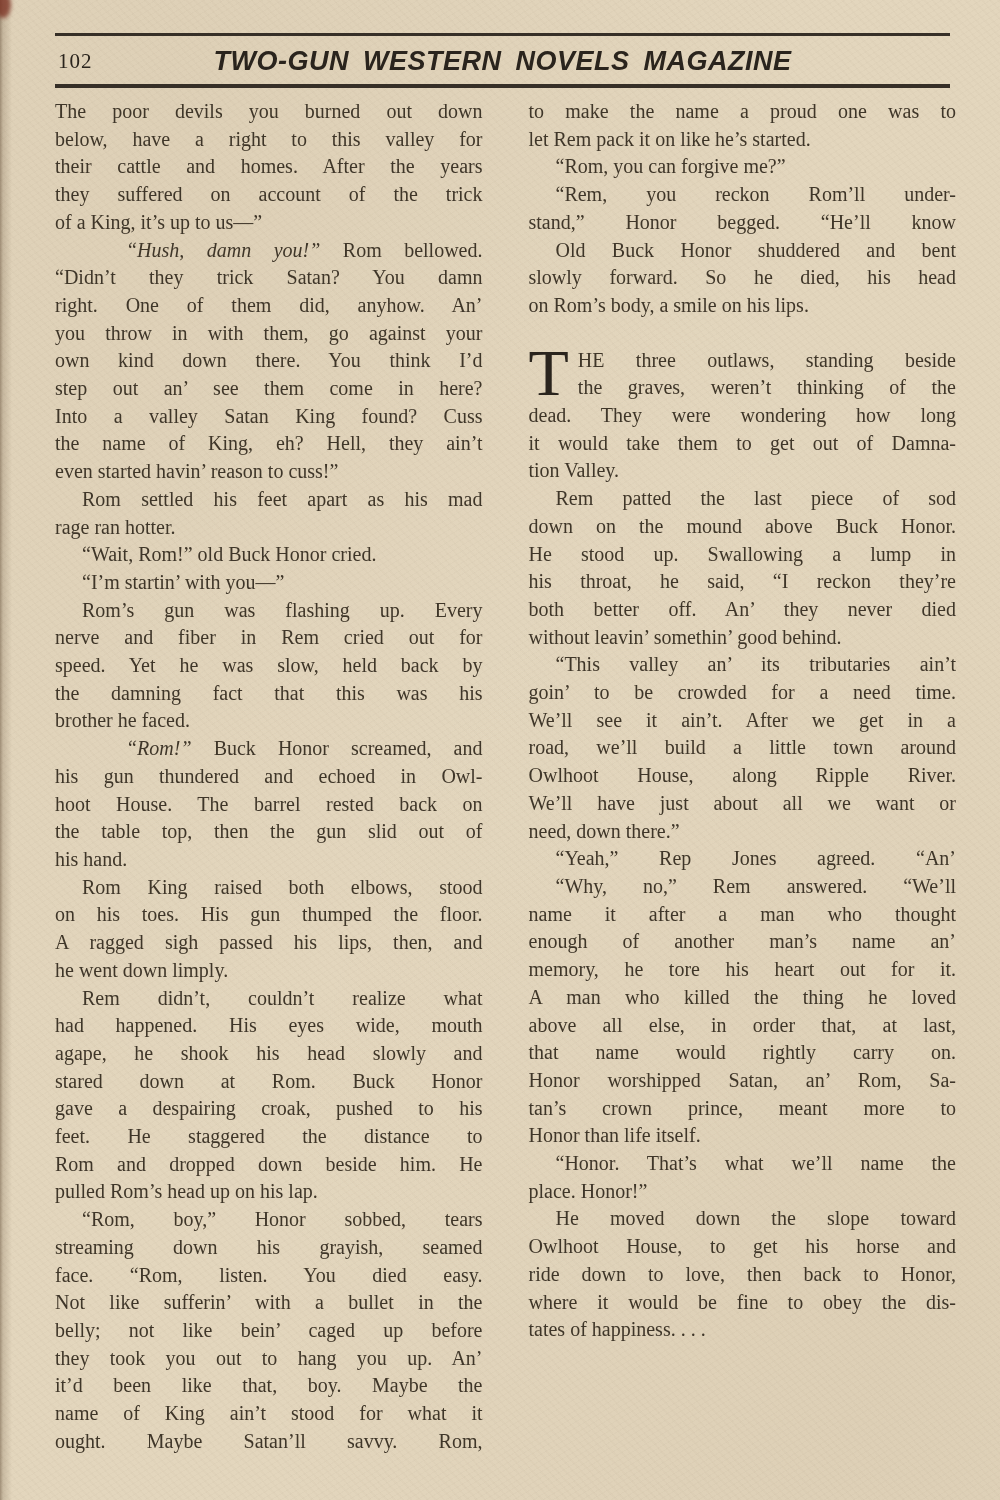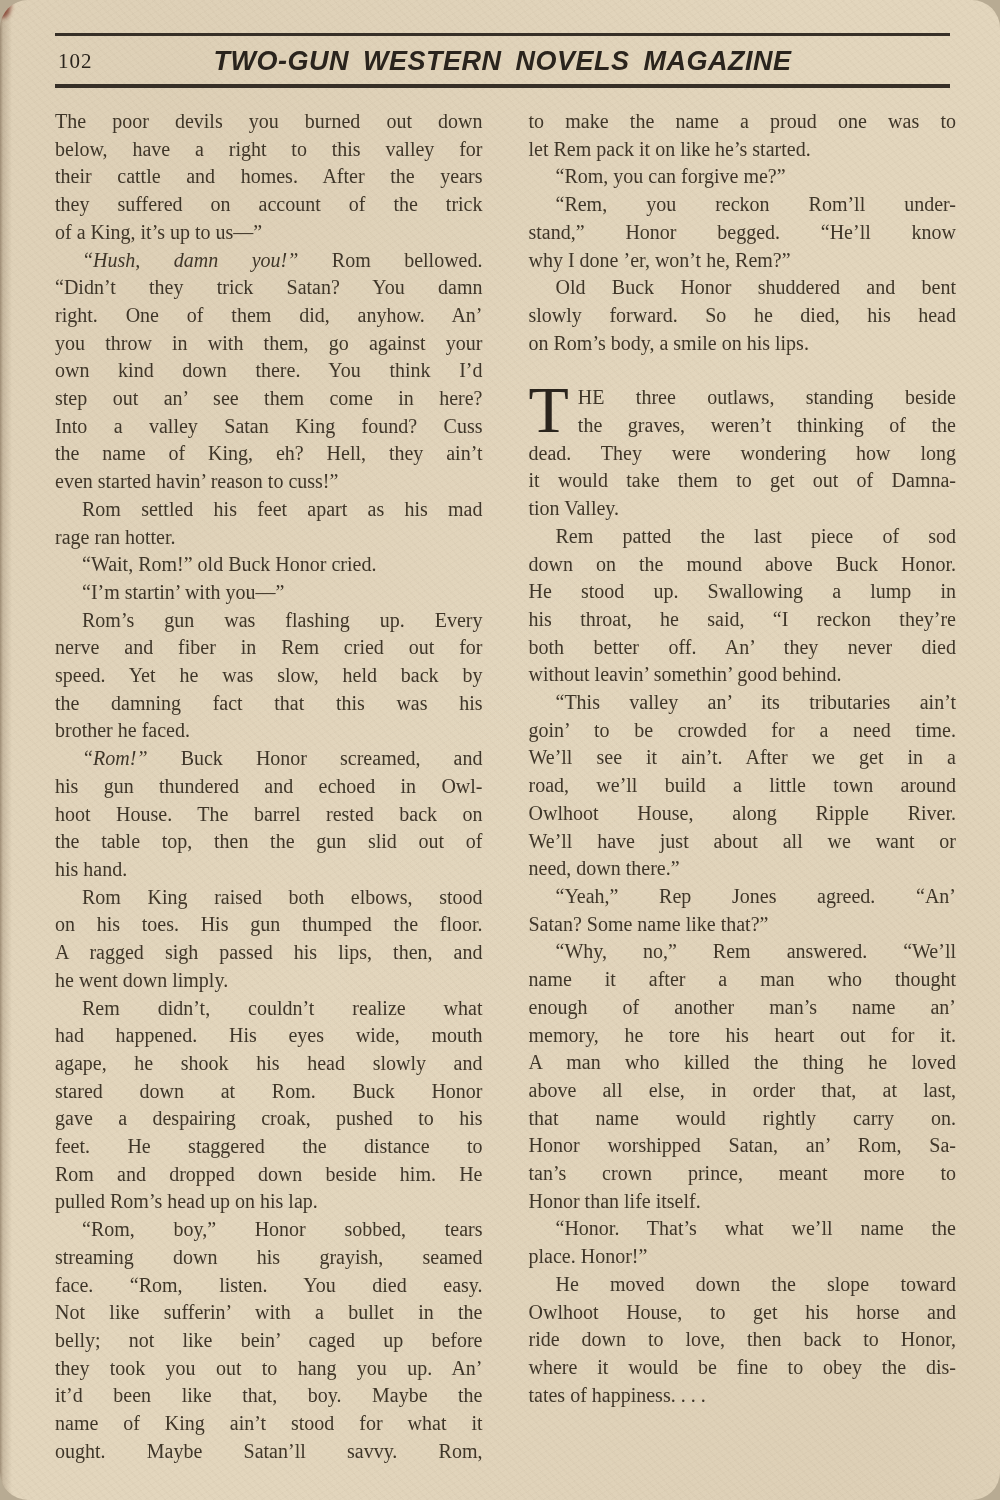"102" .page { border-radius: 28px -> none }
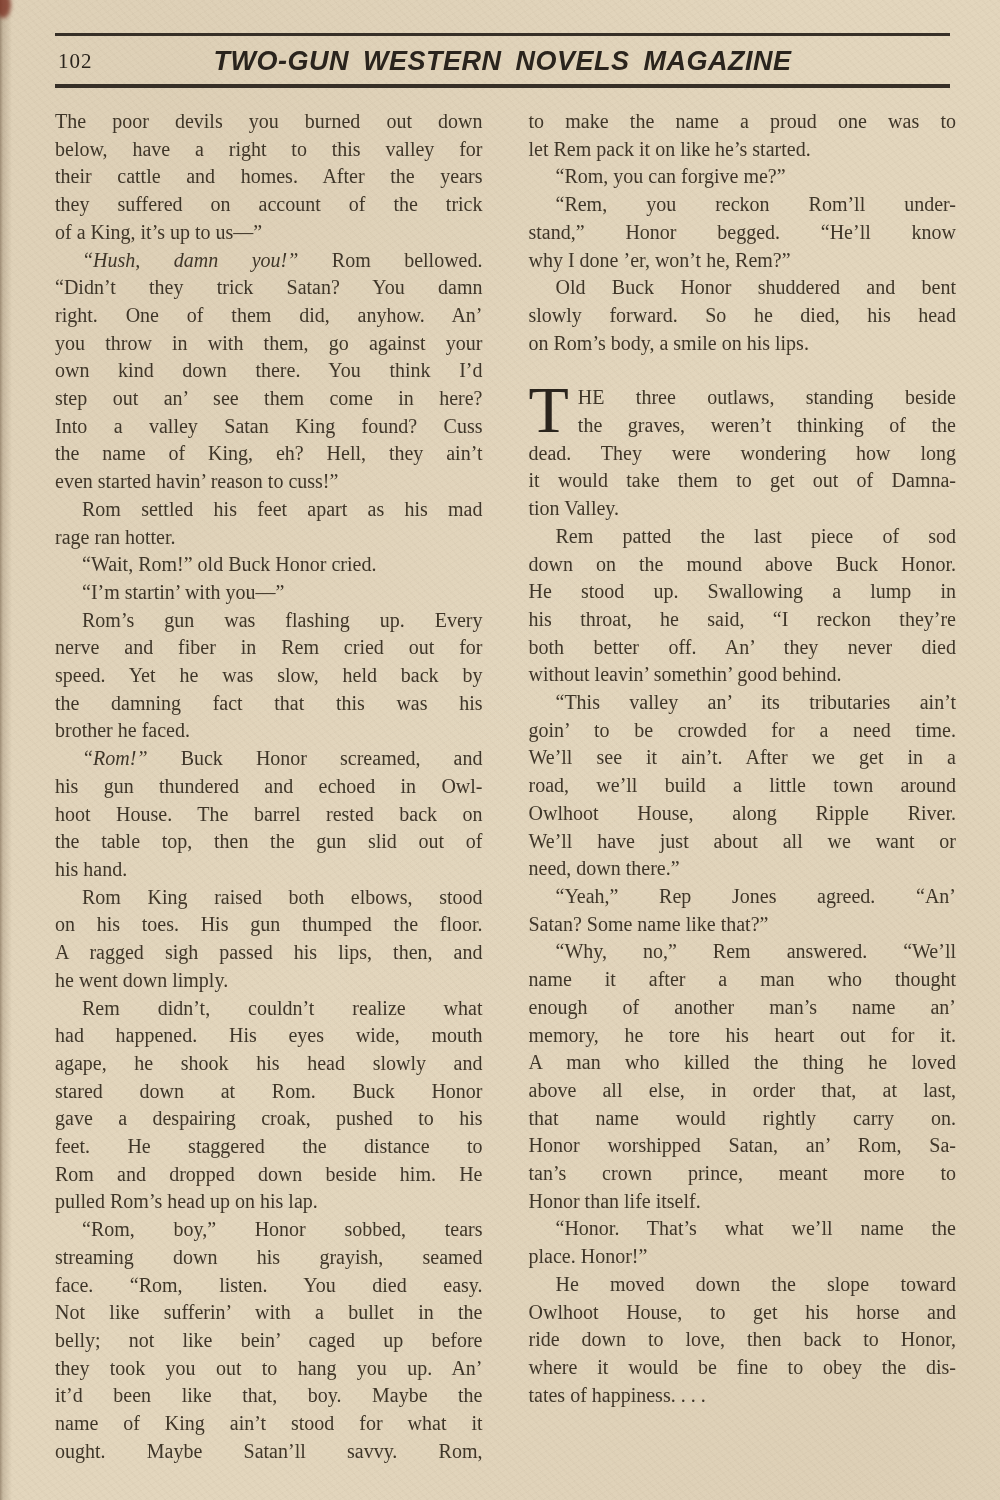"The poor devils you burned" .columns { top: 108px -> 98px }
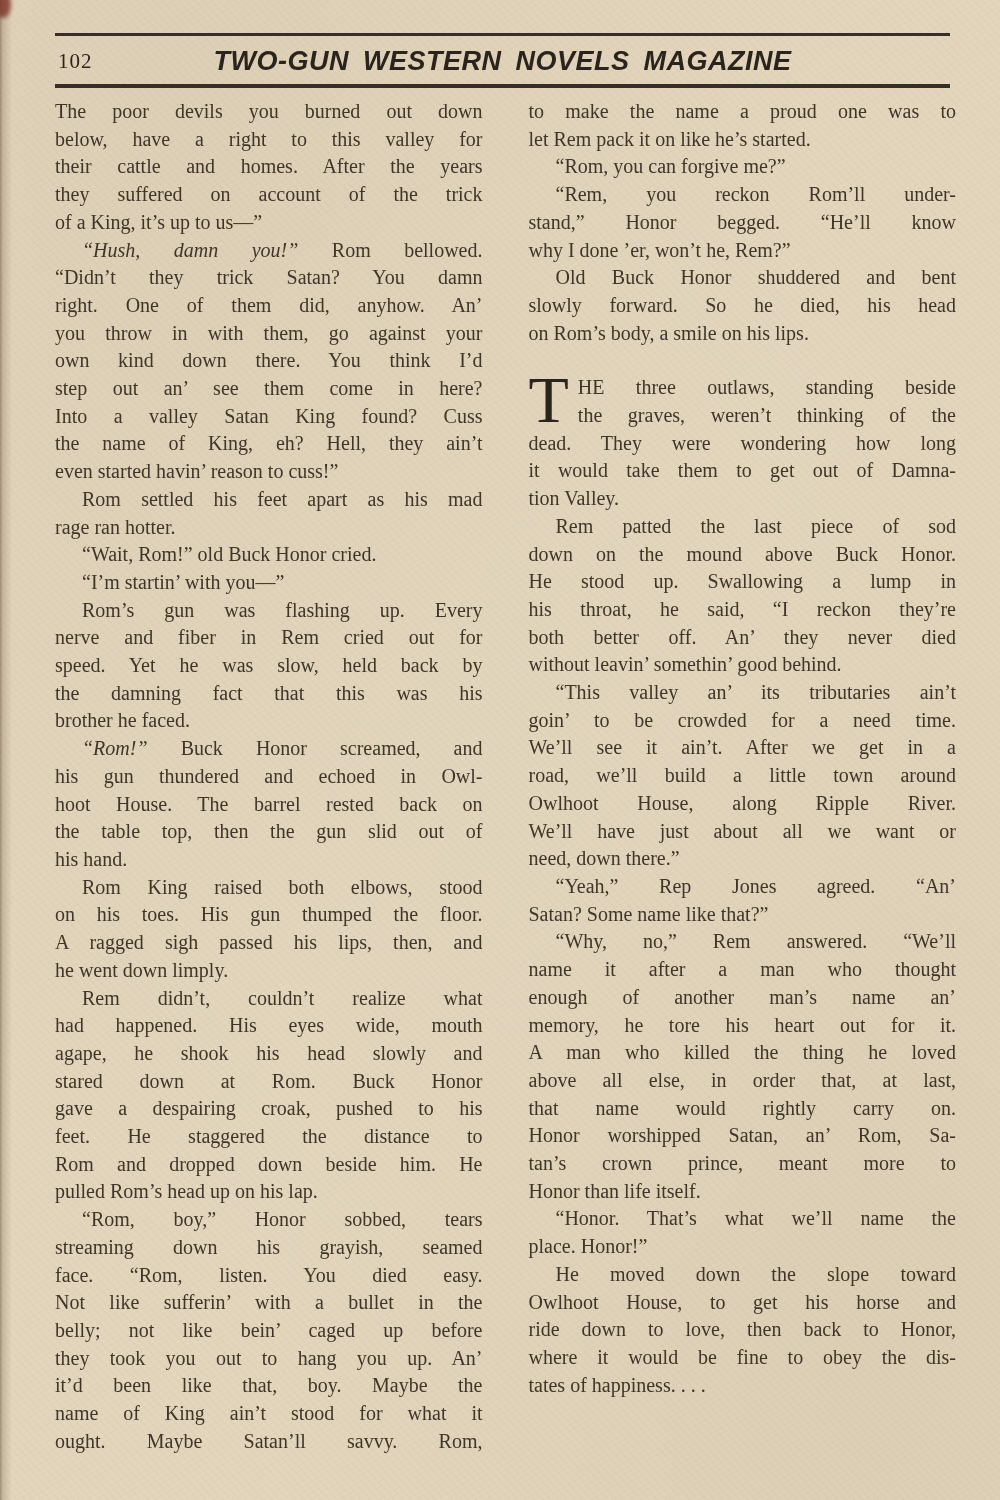"“Hush, damn you!”" .line em { margin-left: none -> 44px }
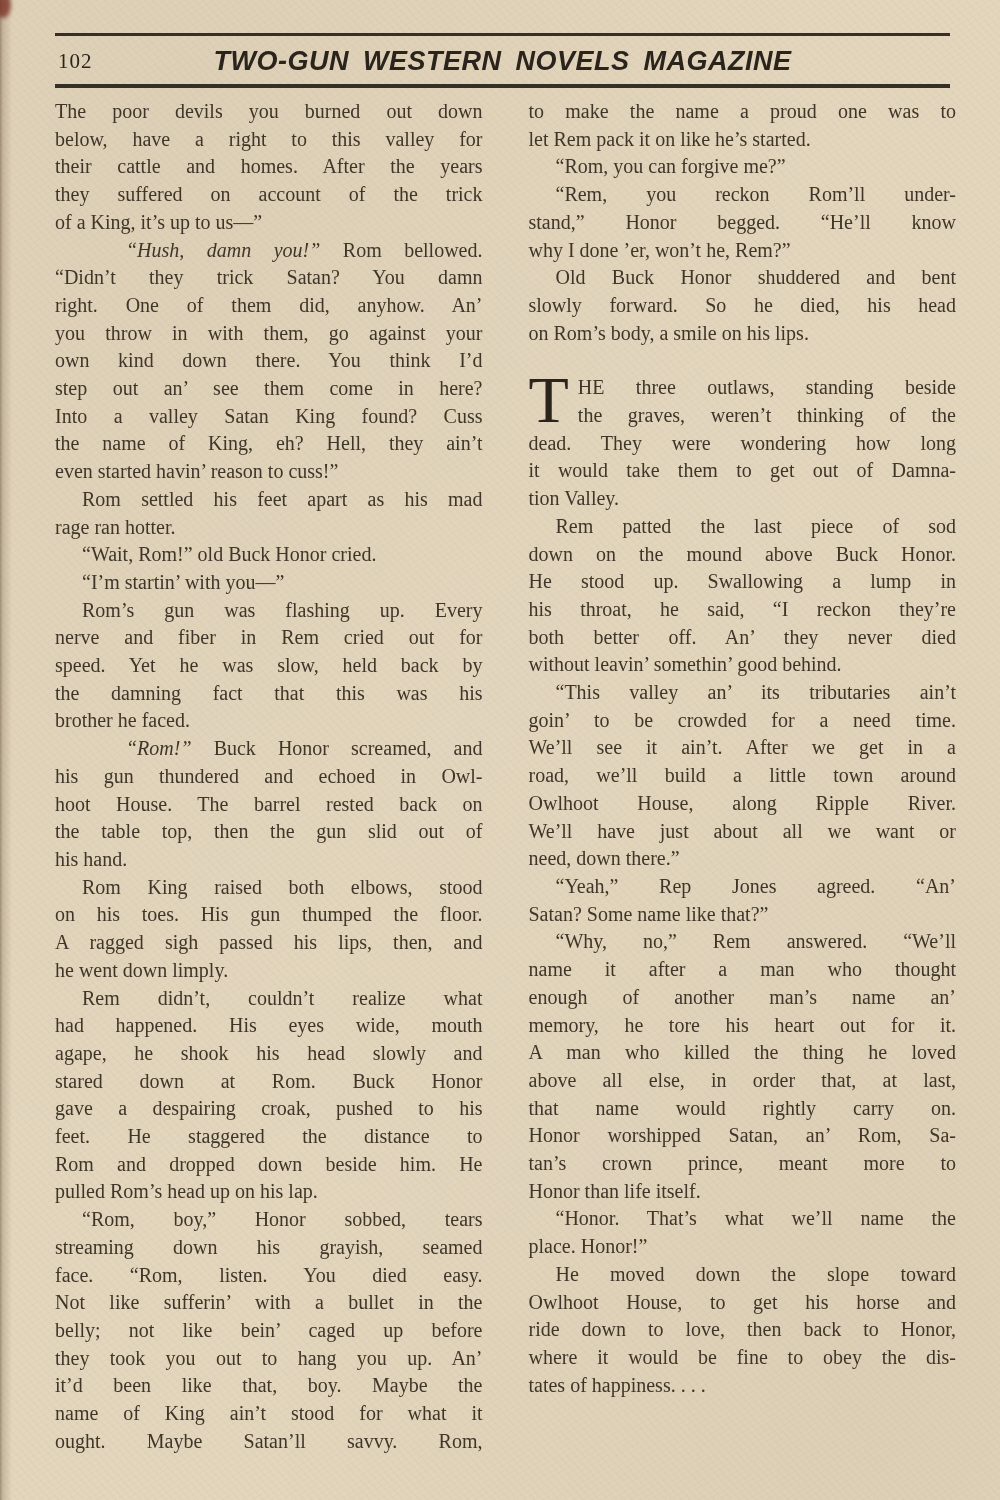"why I done ’er, won’t" div.line { html: <div>why I done ’er, won’t he, Rem?”</div> -> none }
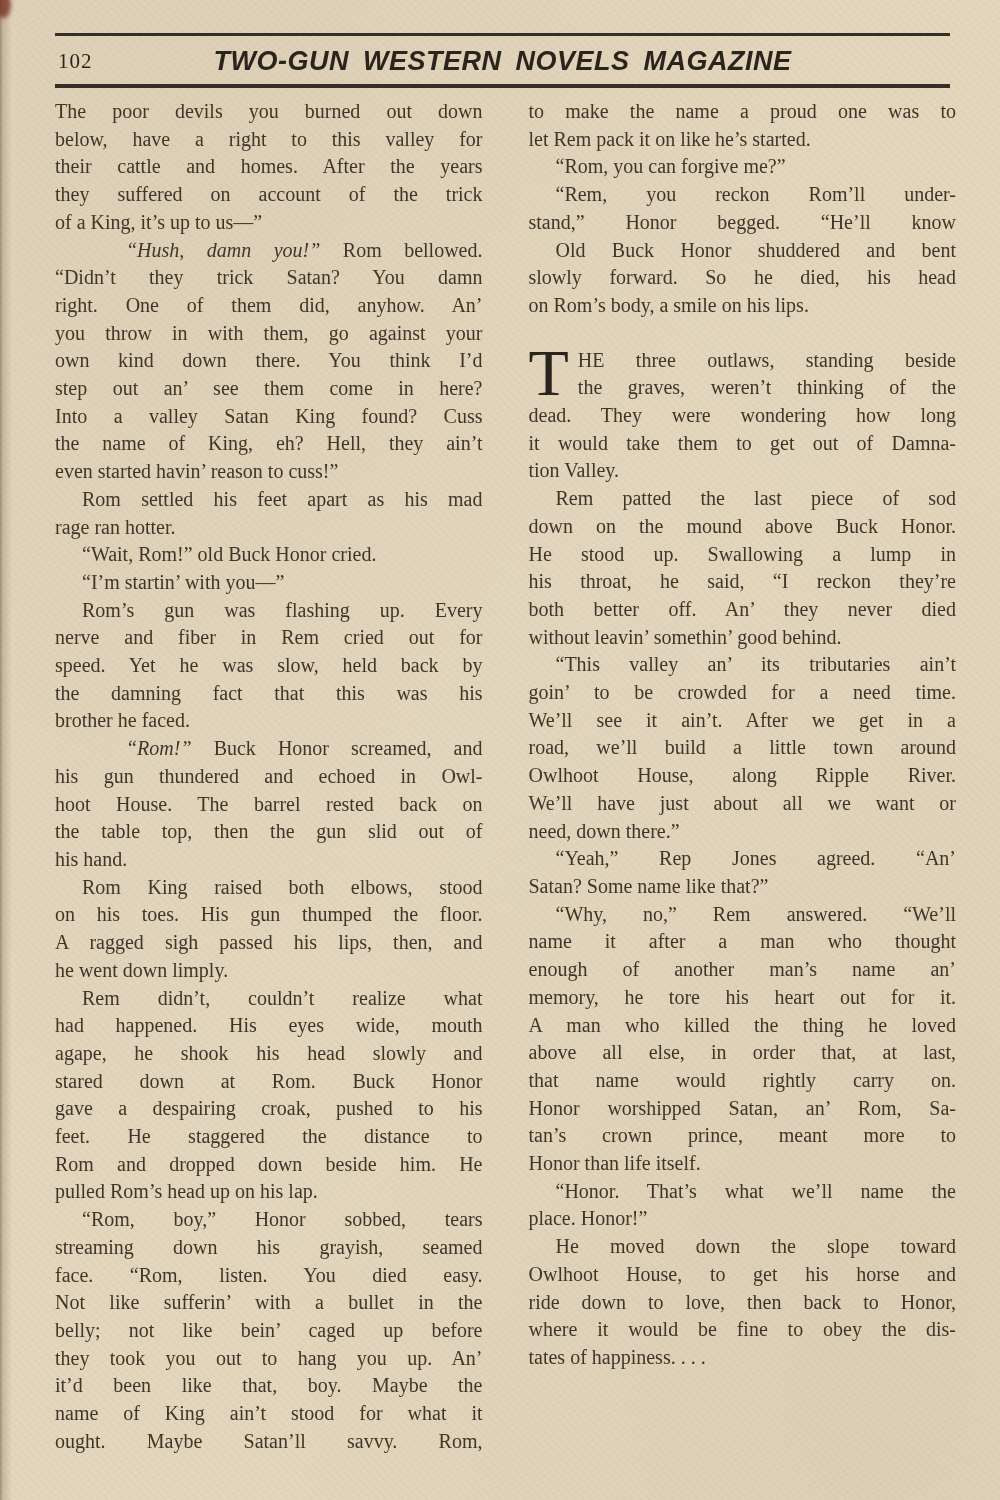"Satan? Some name like that?”" div.line { html: <div>Satan? Some name like that?”</div> -> none }
